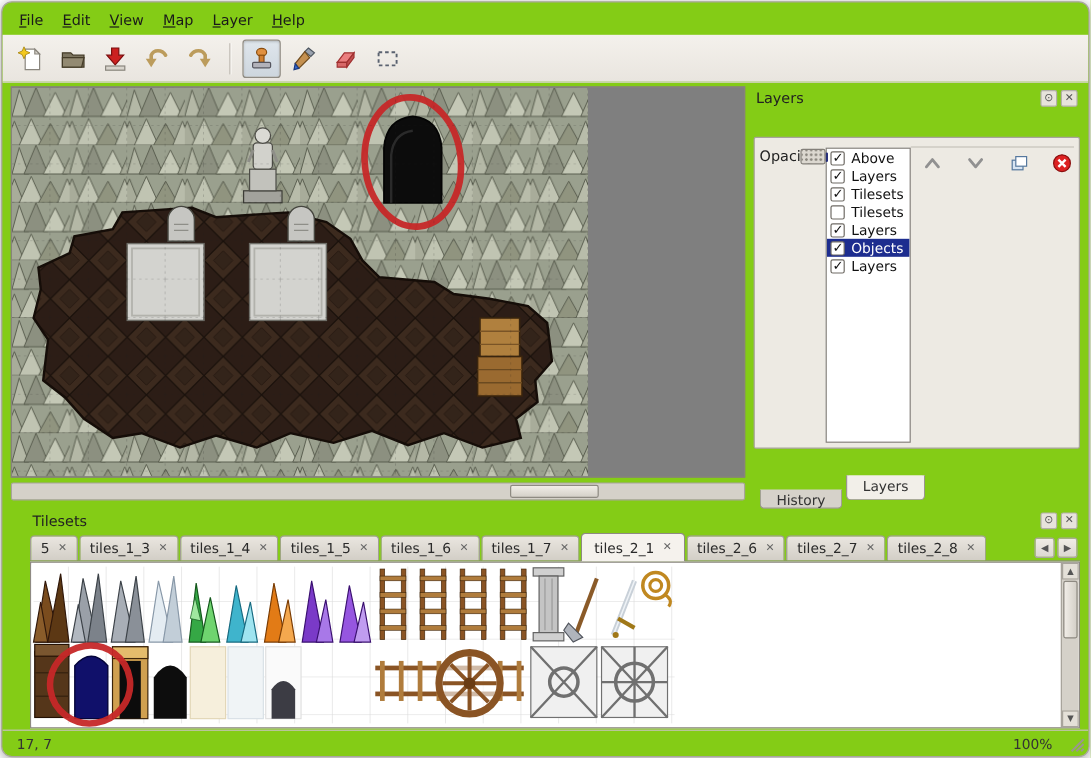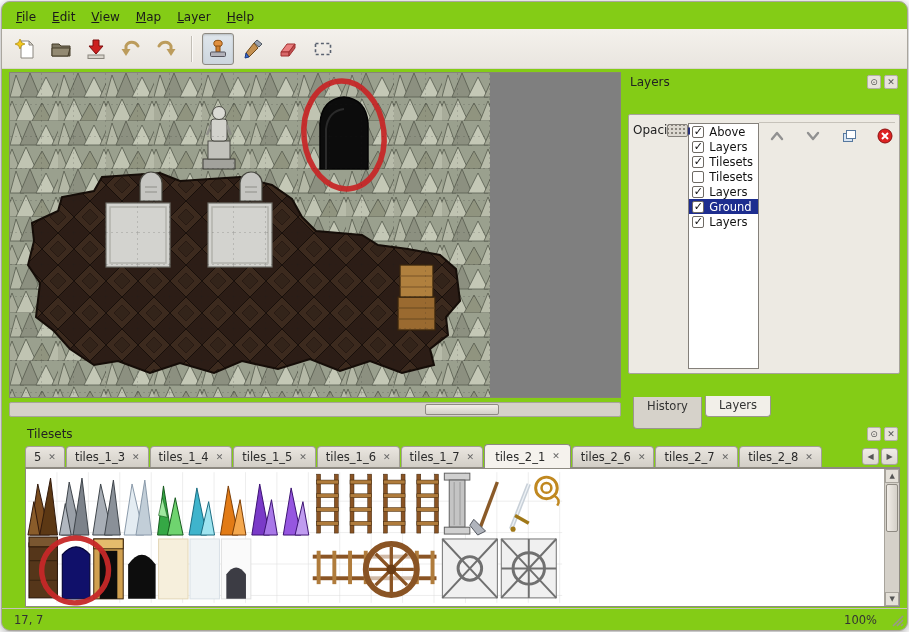"Ground" span { text: Ground -> Objects }
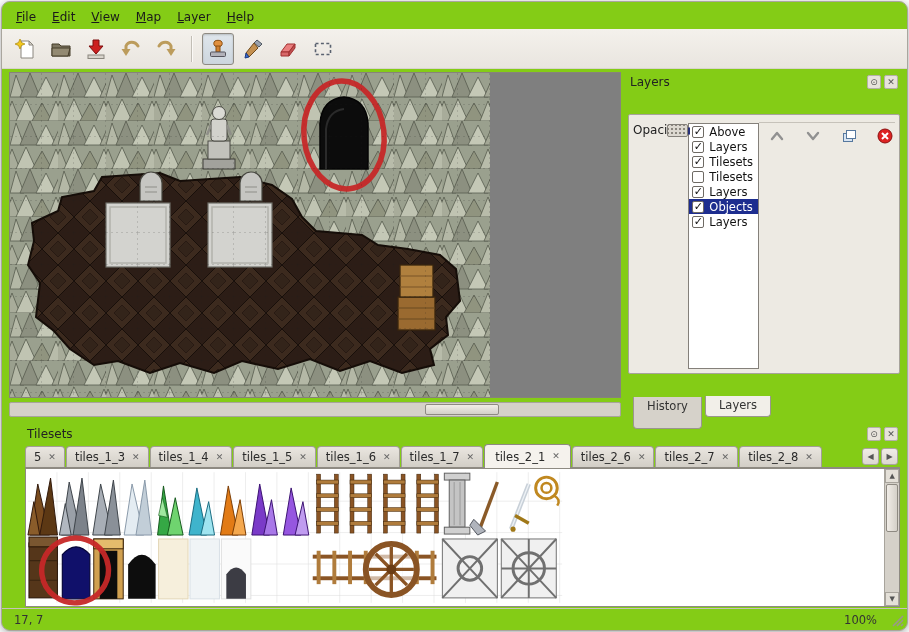"History" .ptab { height: 32px -> 16px; margin-top: none -> 11px }
